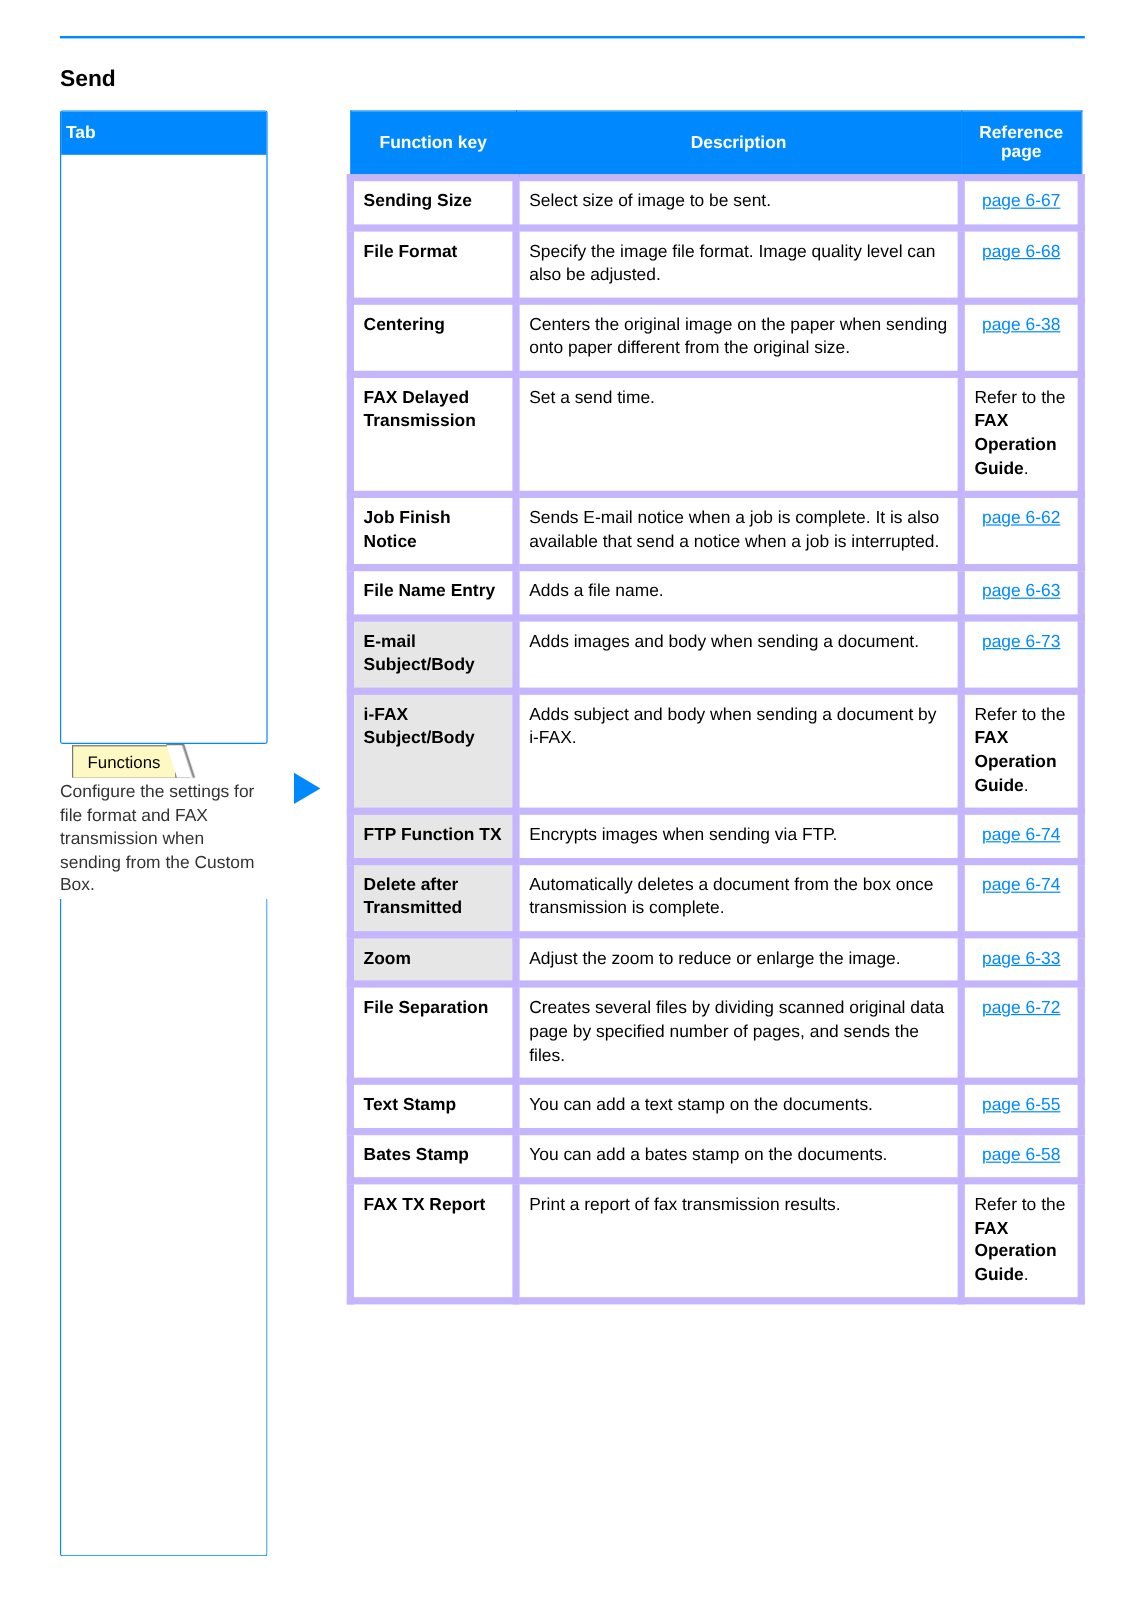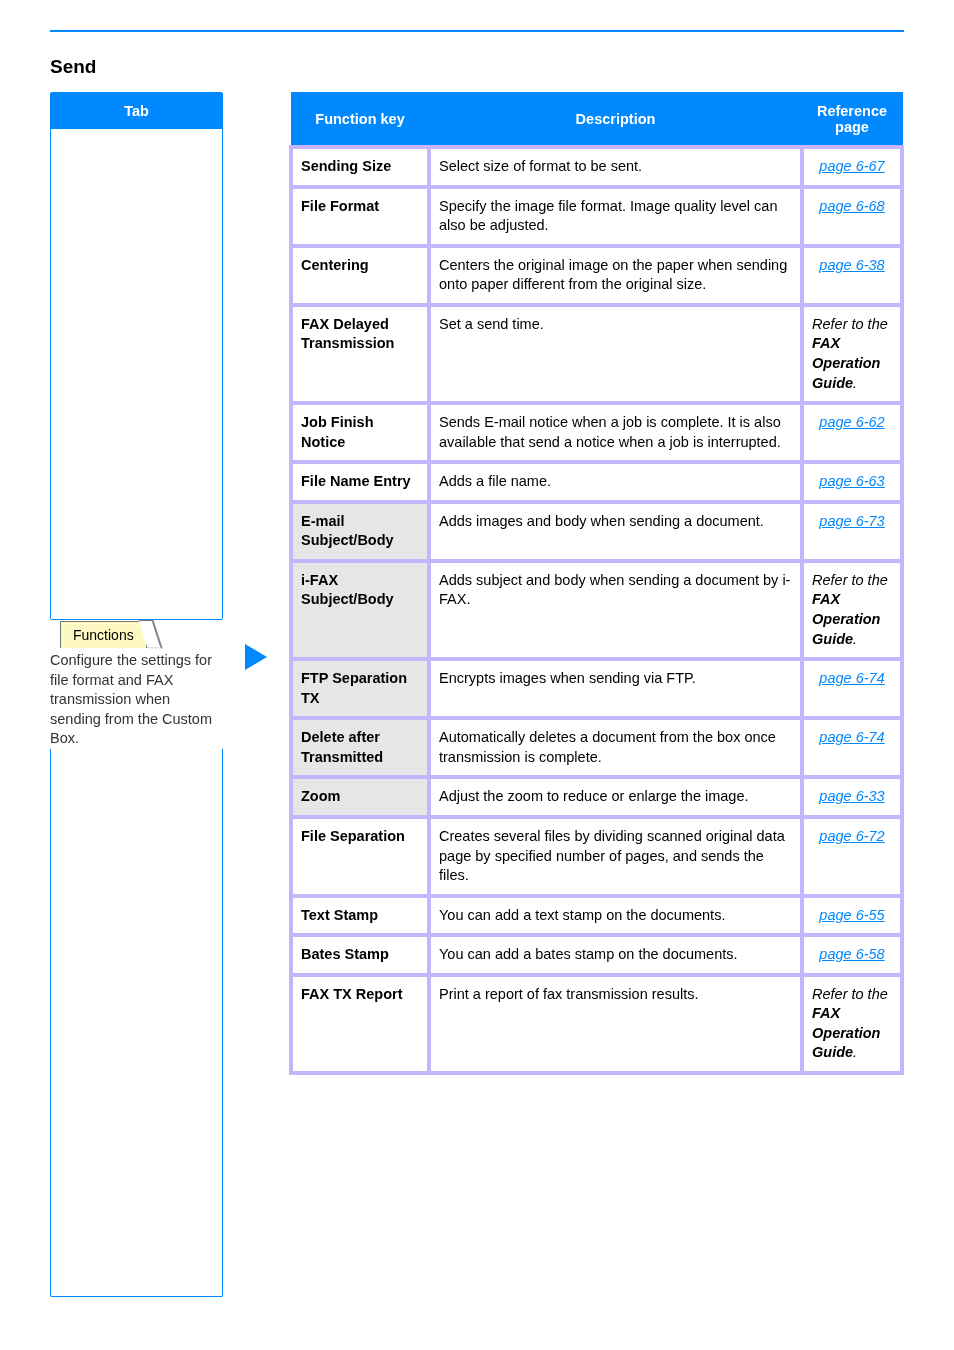"Tab" .tab-header { text-align: center -> none }
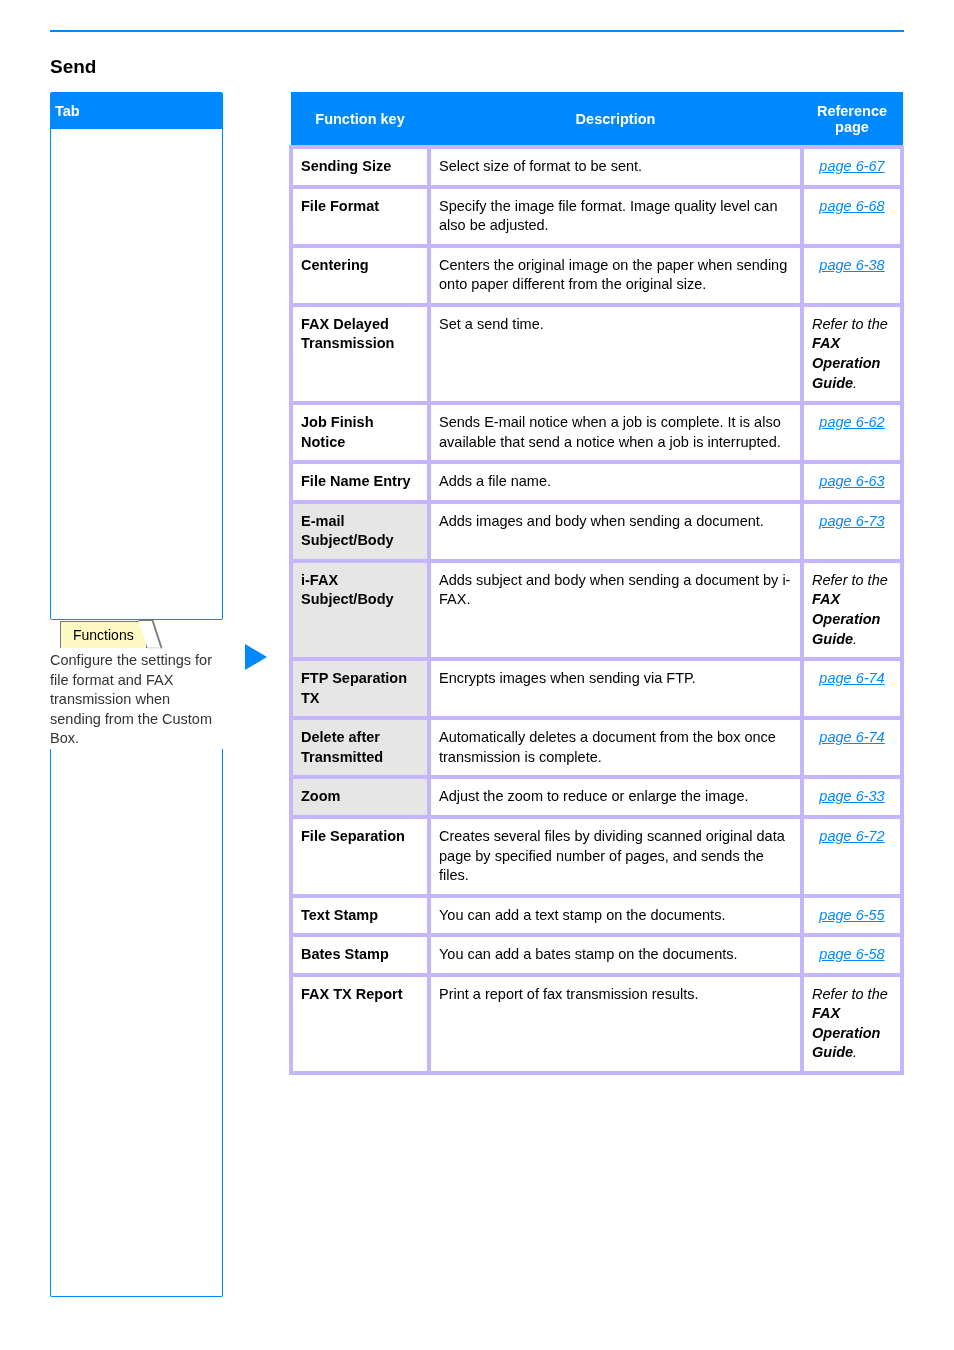"Sending Size" table.fn td { border: 4px solid #c4b5fd -> 6px solid #c4b5fd }
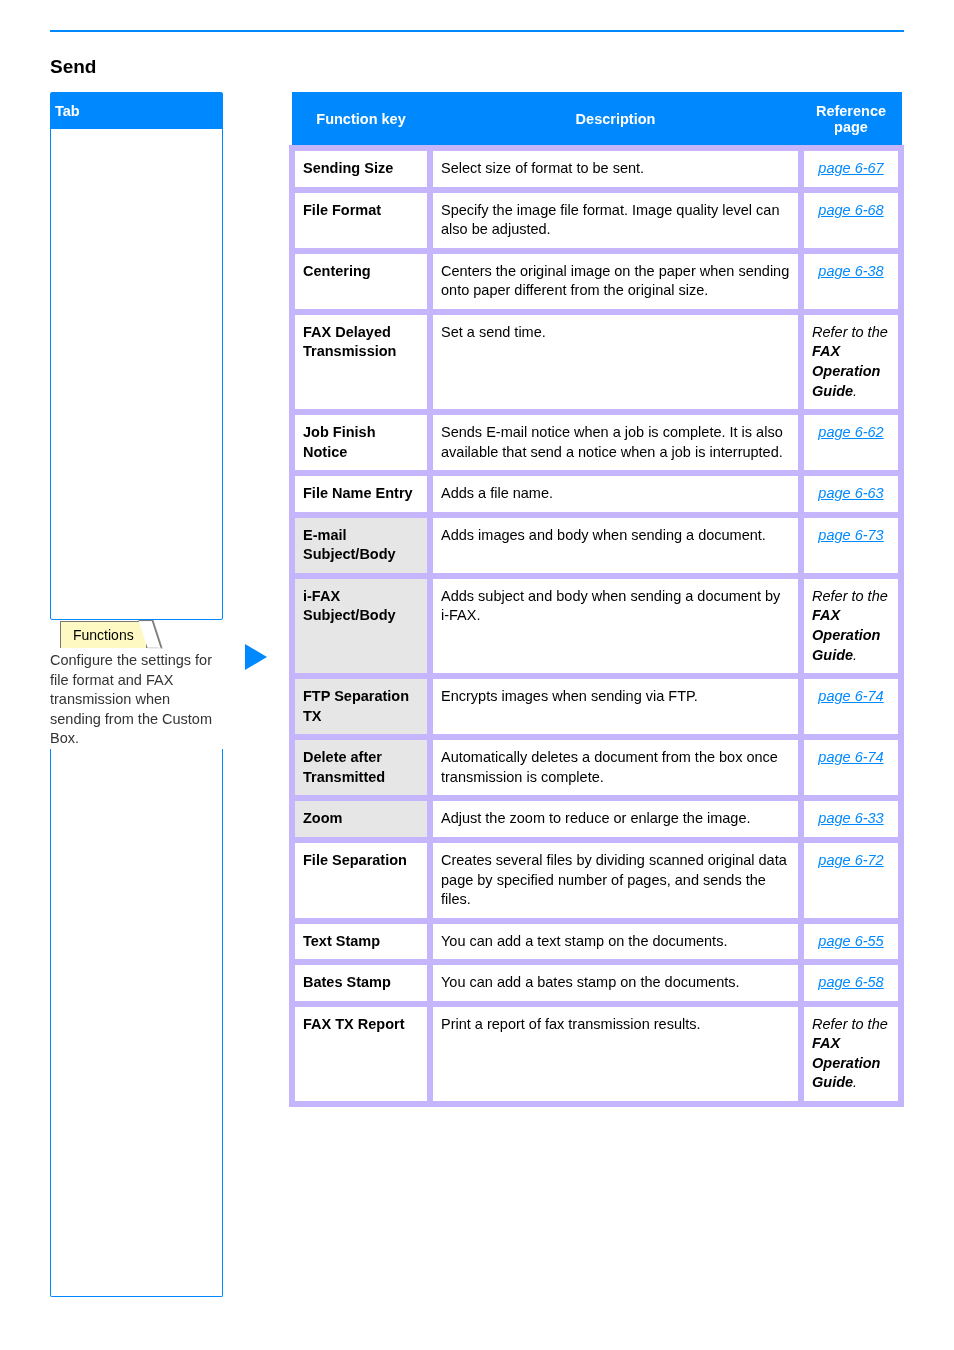"Select size of format to" td { text: format -> image }
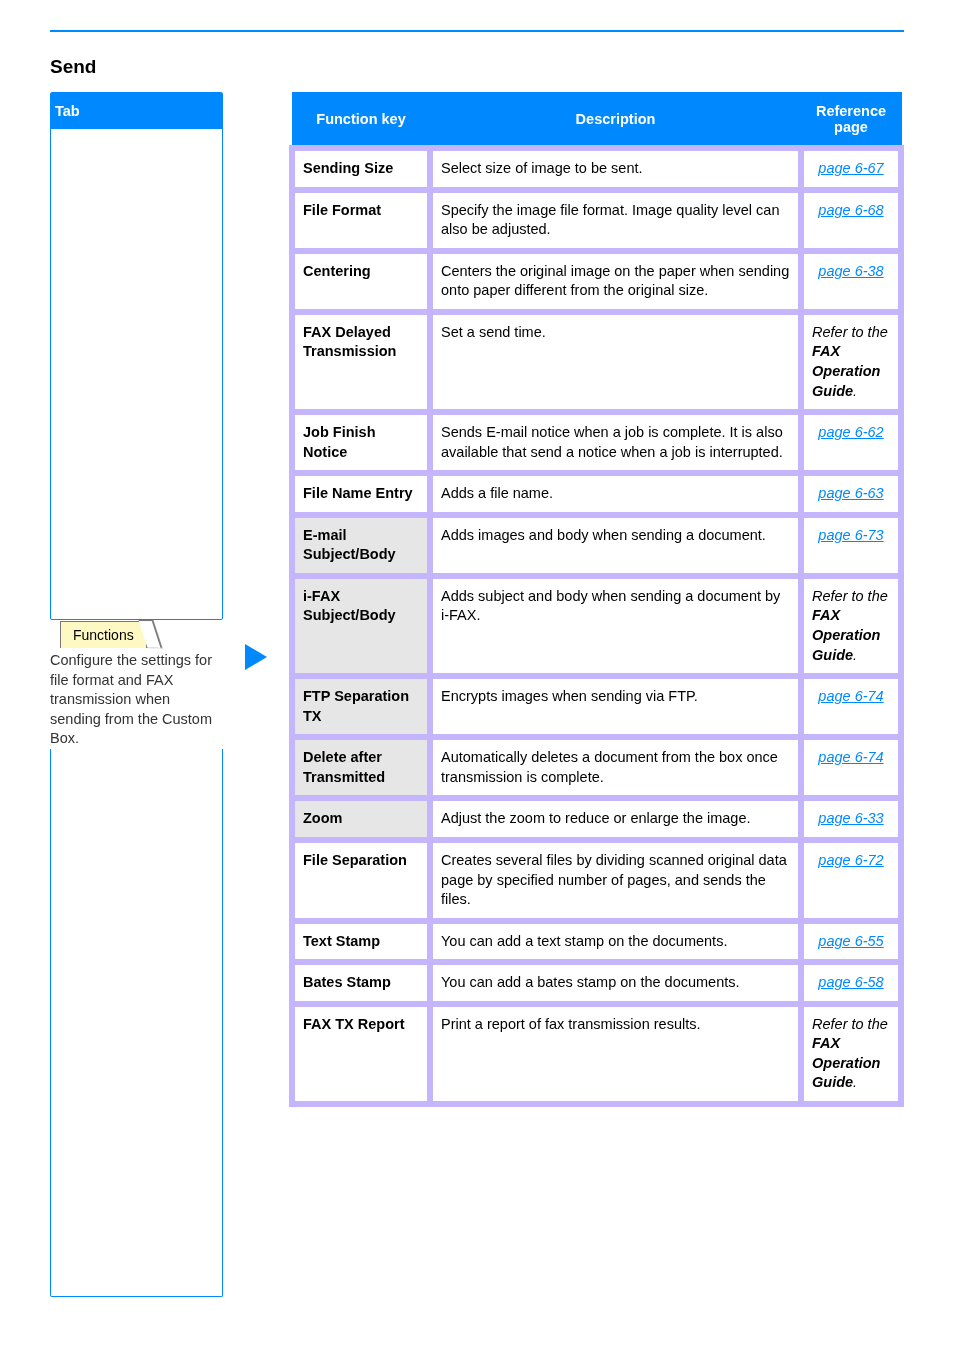"page 6-67" table.fn td.ref { font-style: italic -> none }
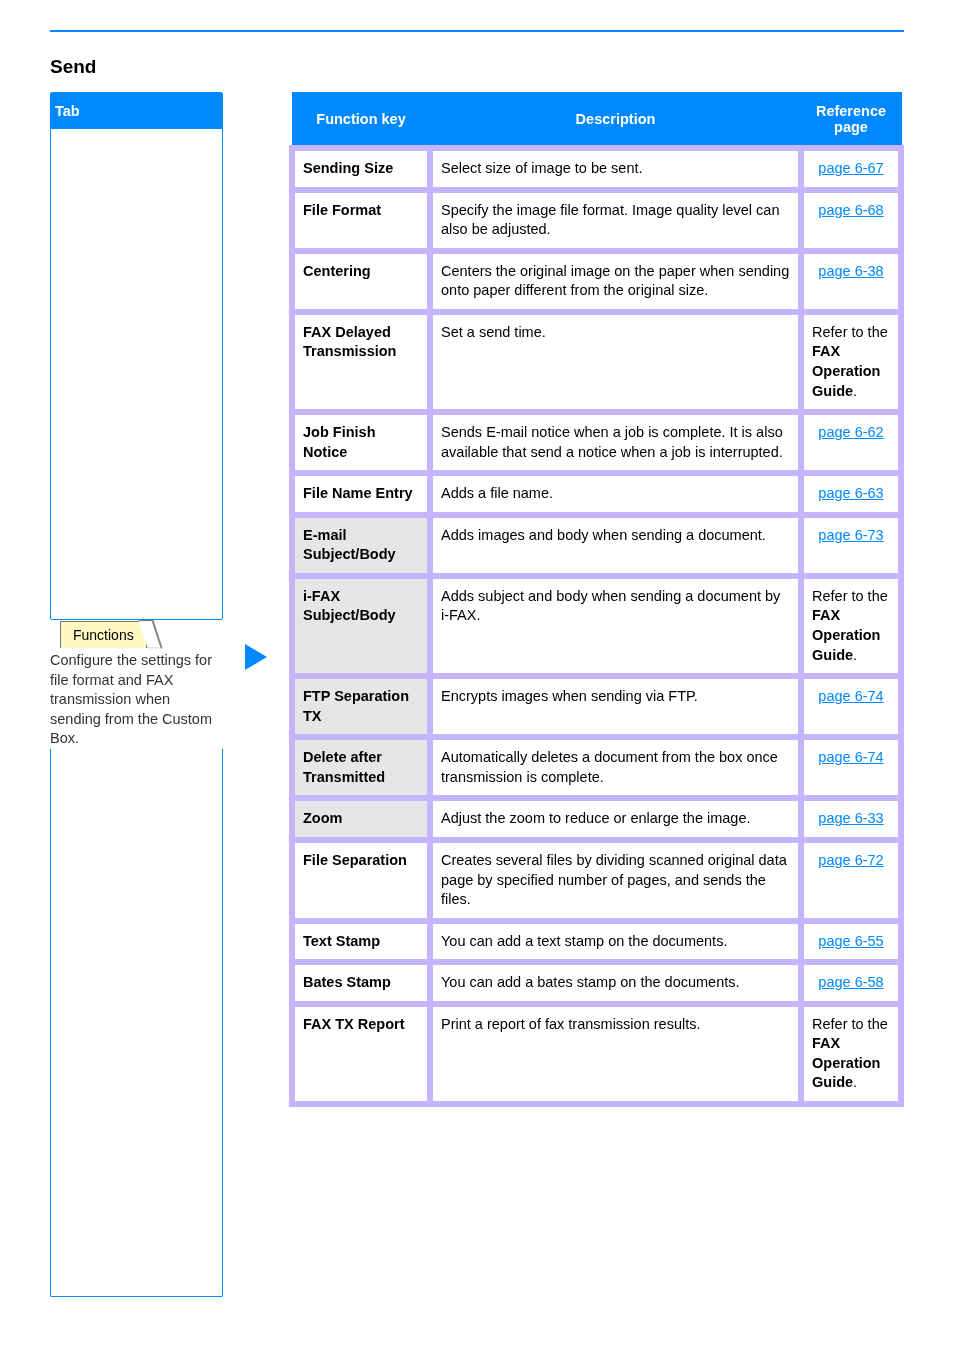"FTP Separation TX" td.fk { text: Separation -> Function }
